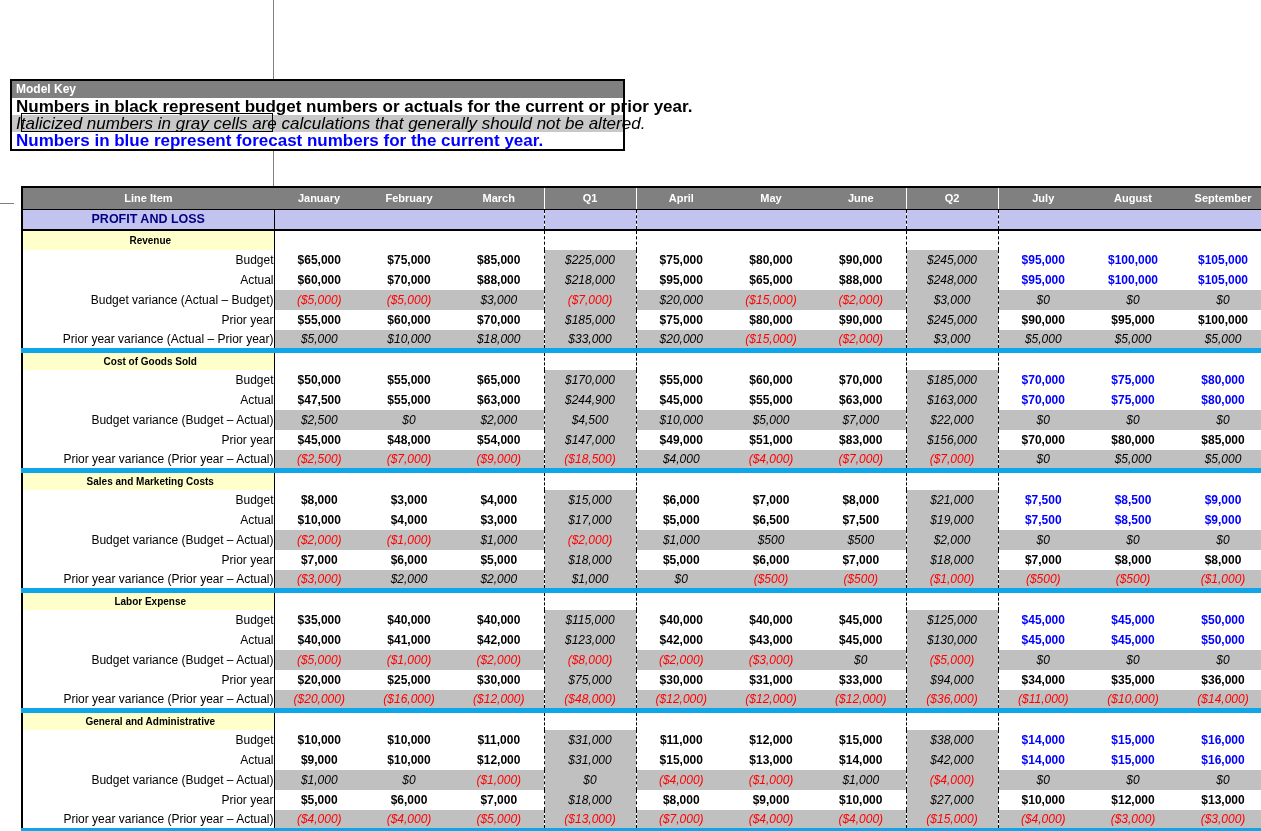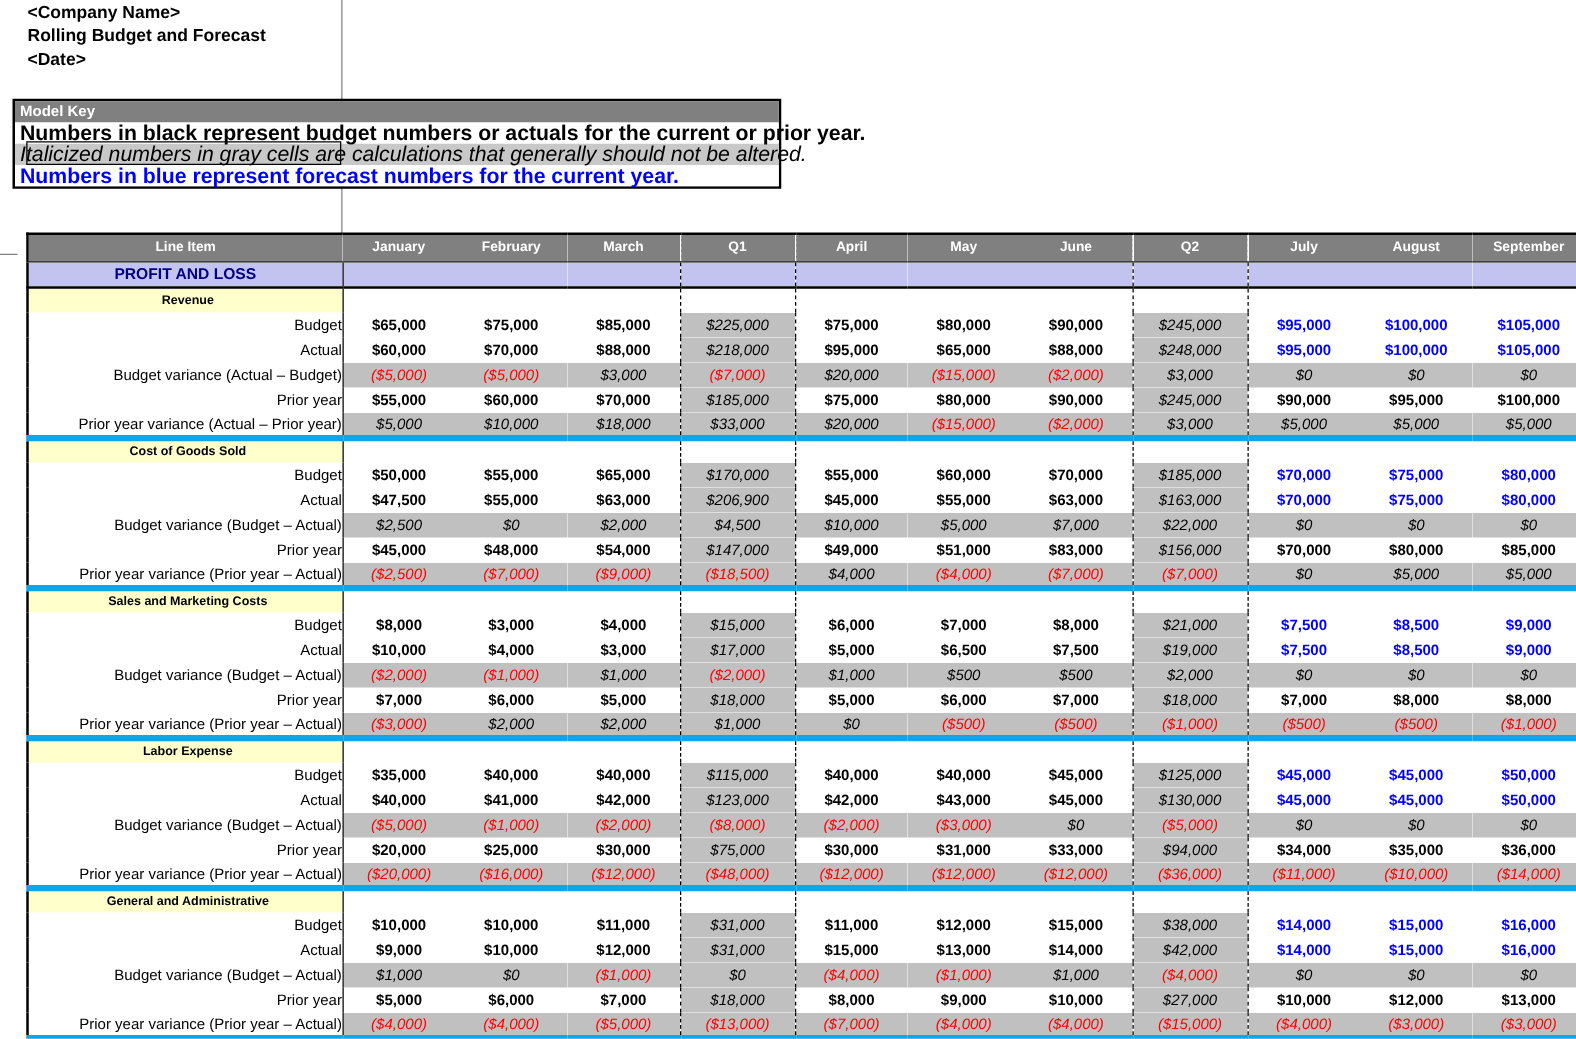"<Company Name>" div.titleblock { html: <div> <div>&lt;Company Name&gt;</div> <div>Rolling Budget and Forecast</div> <div>&lt;Date&gt;</div> </div> -> none }
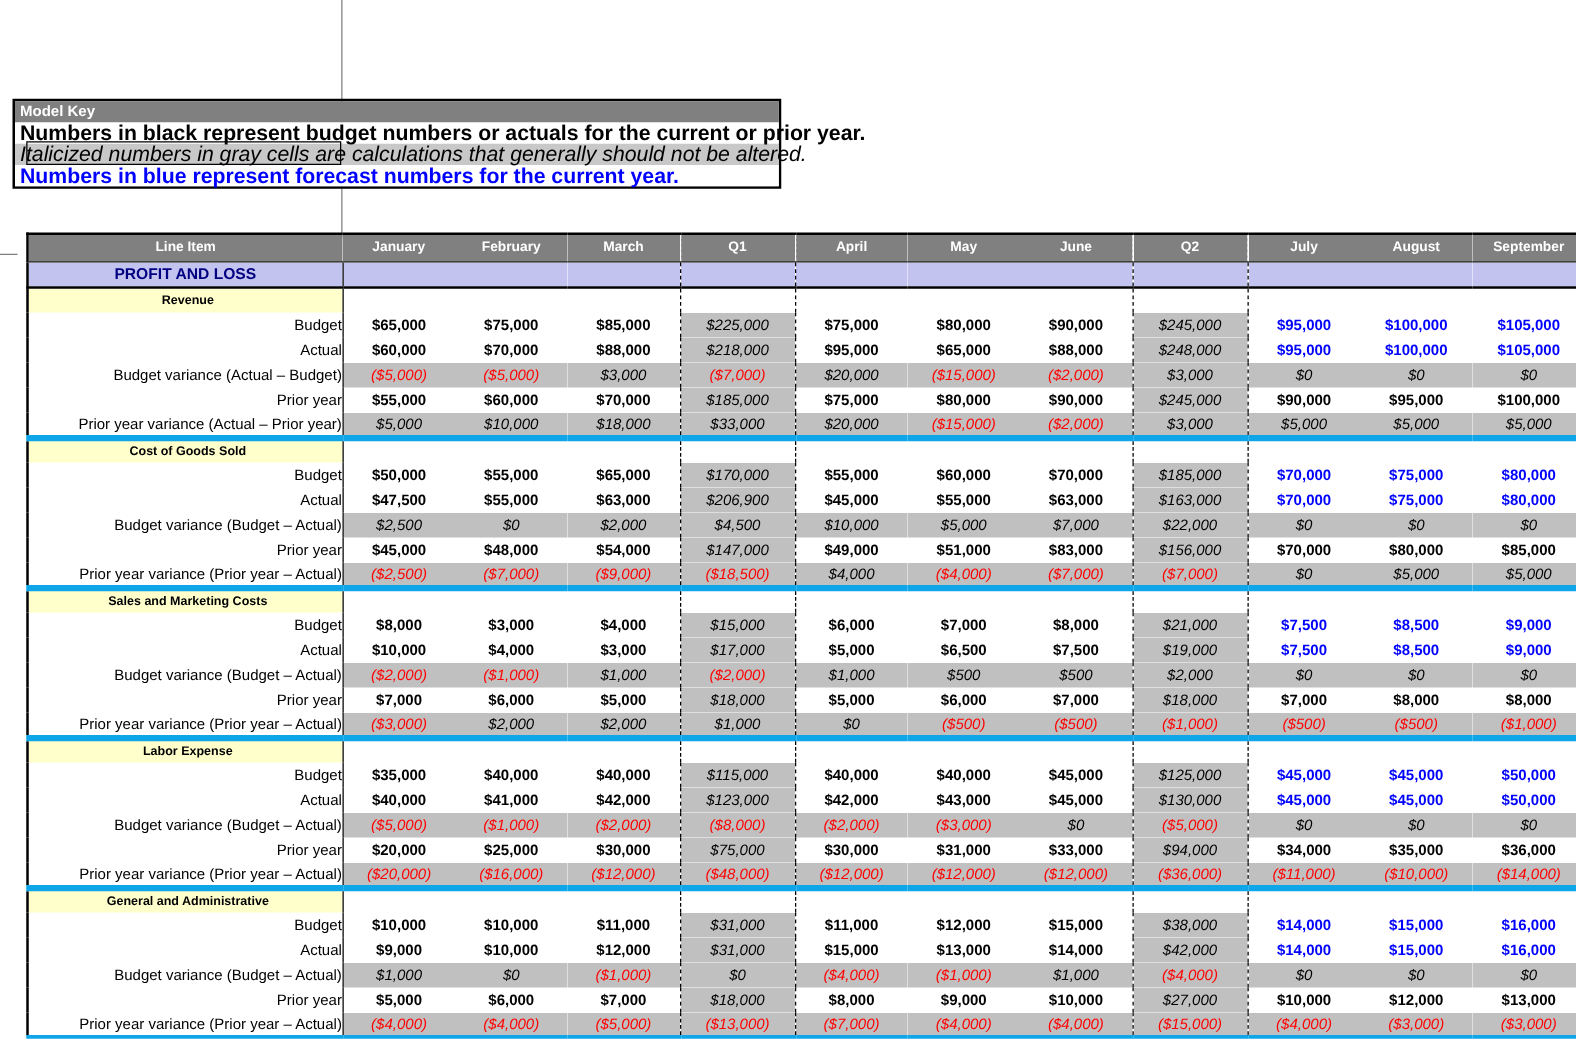"$206,900" td.num { text: $206,900 -> $244,900 }
